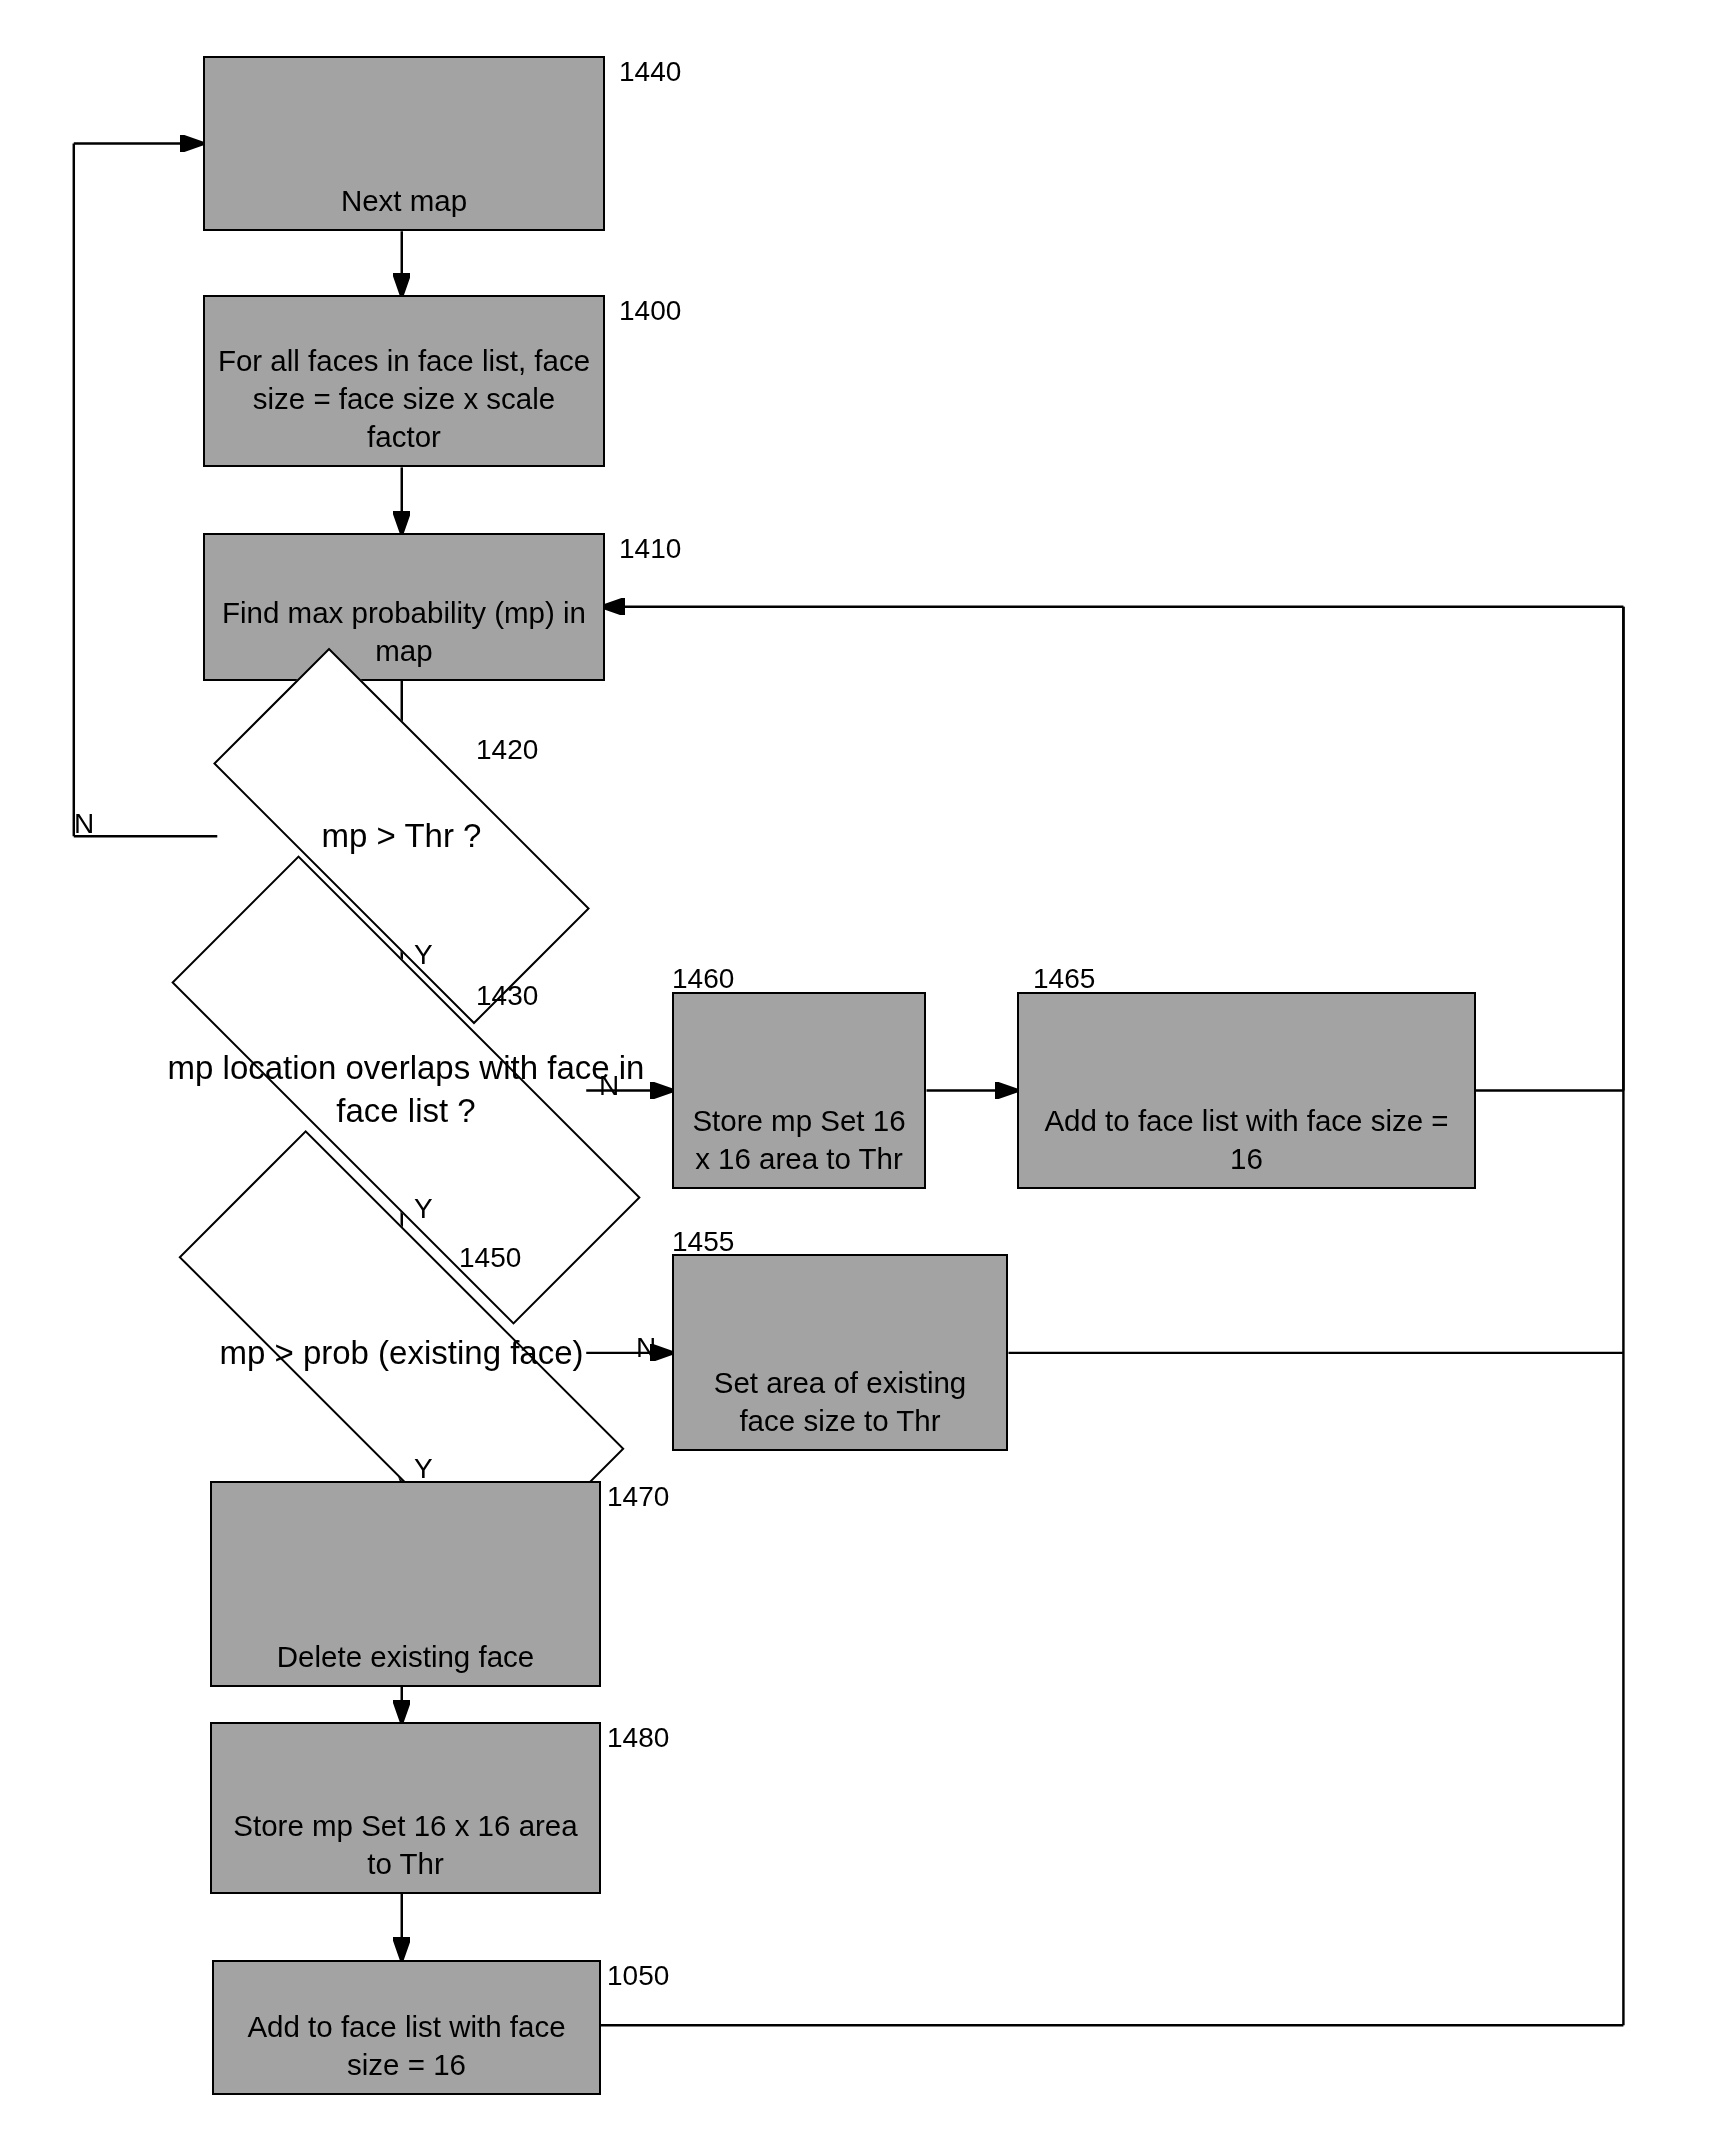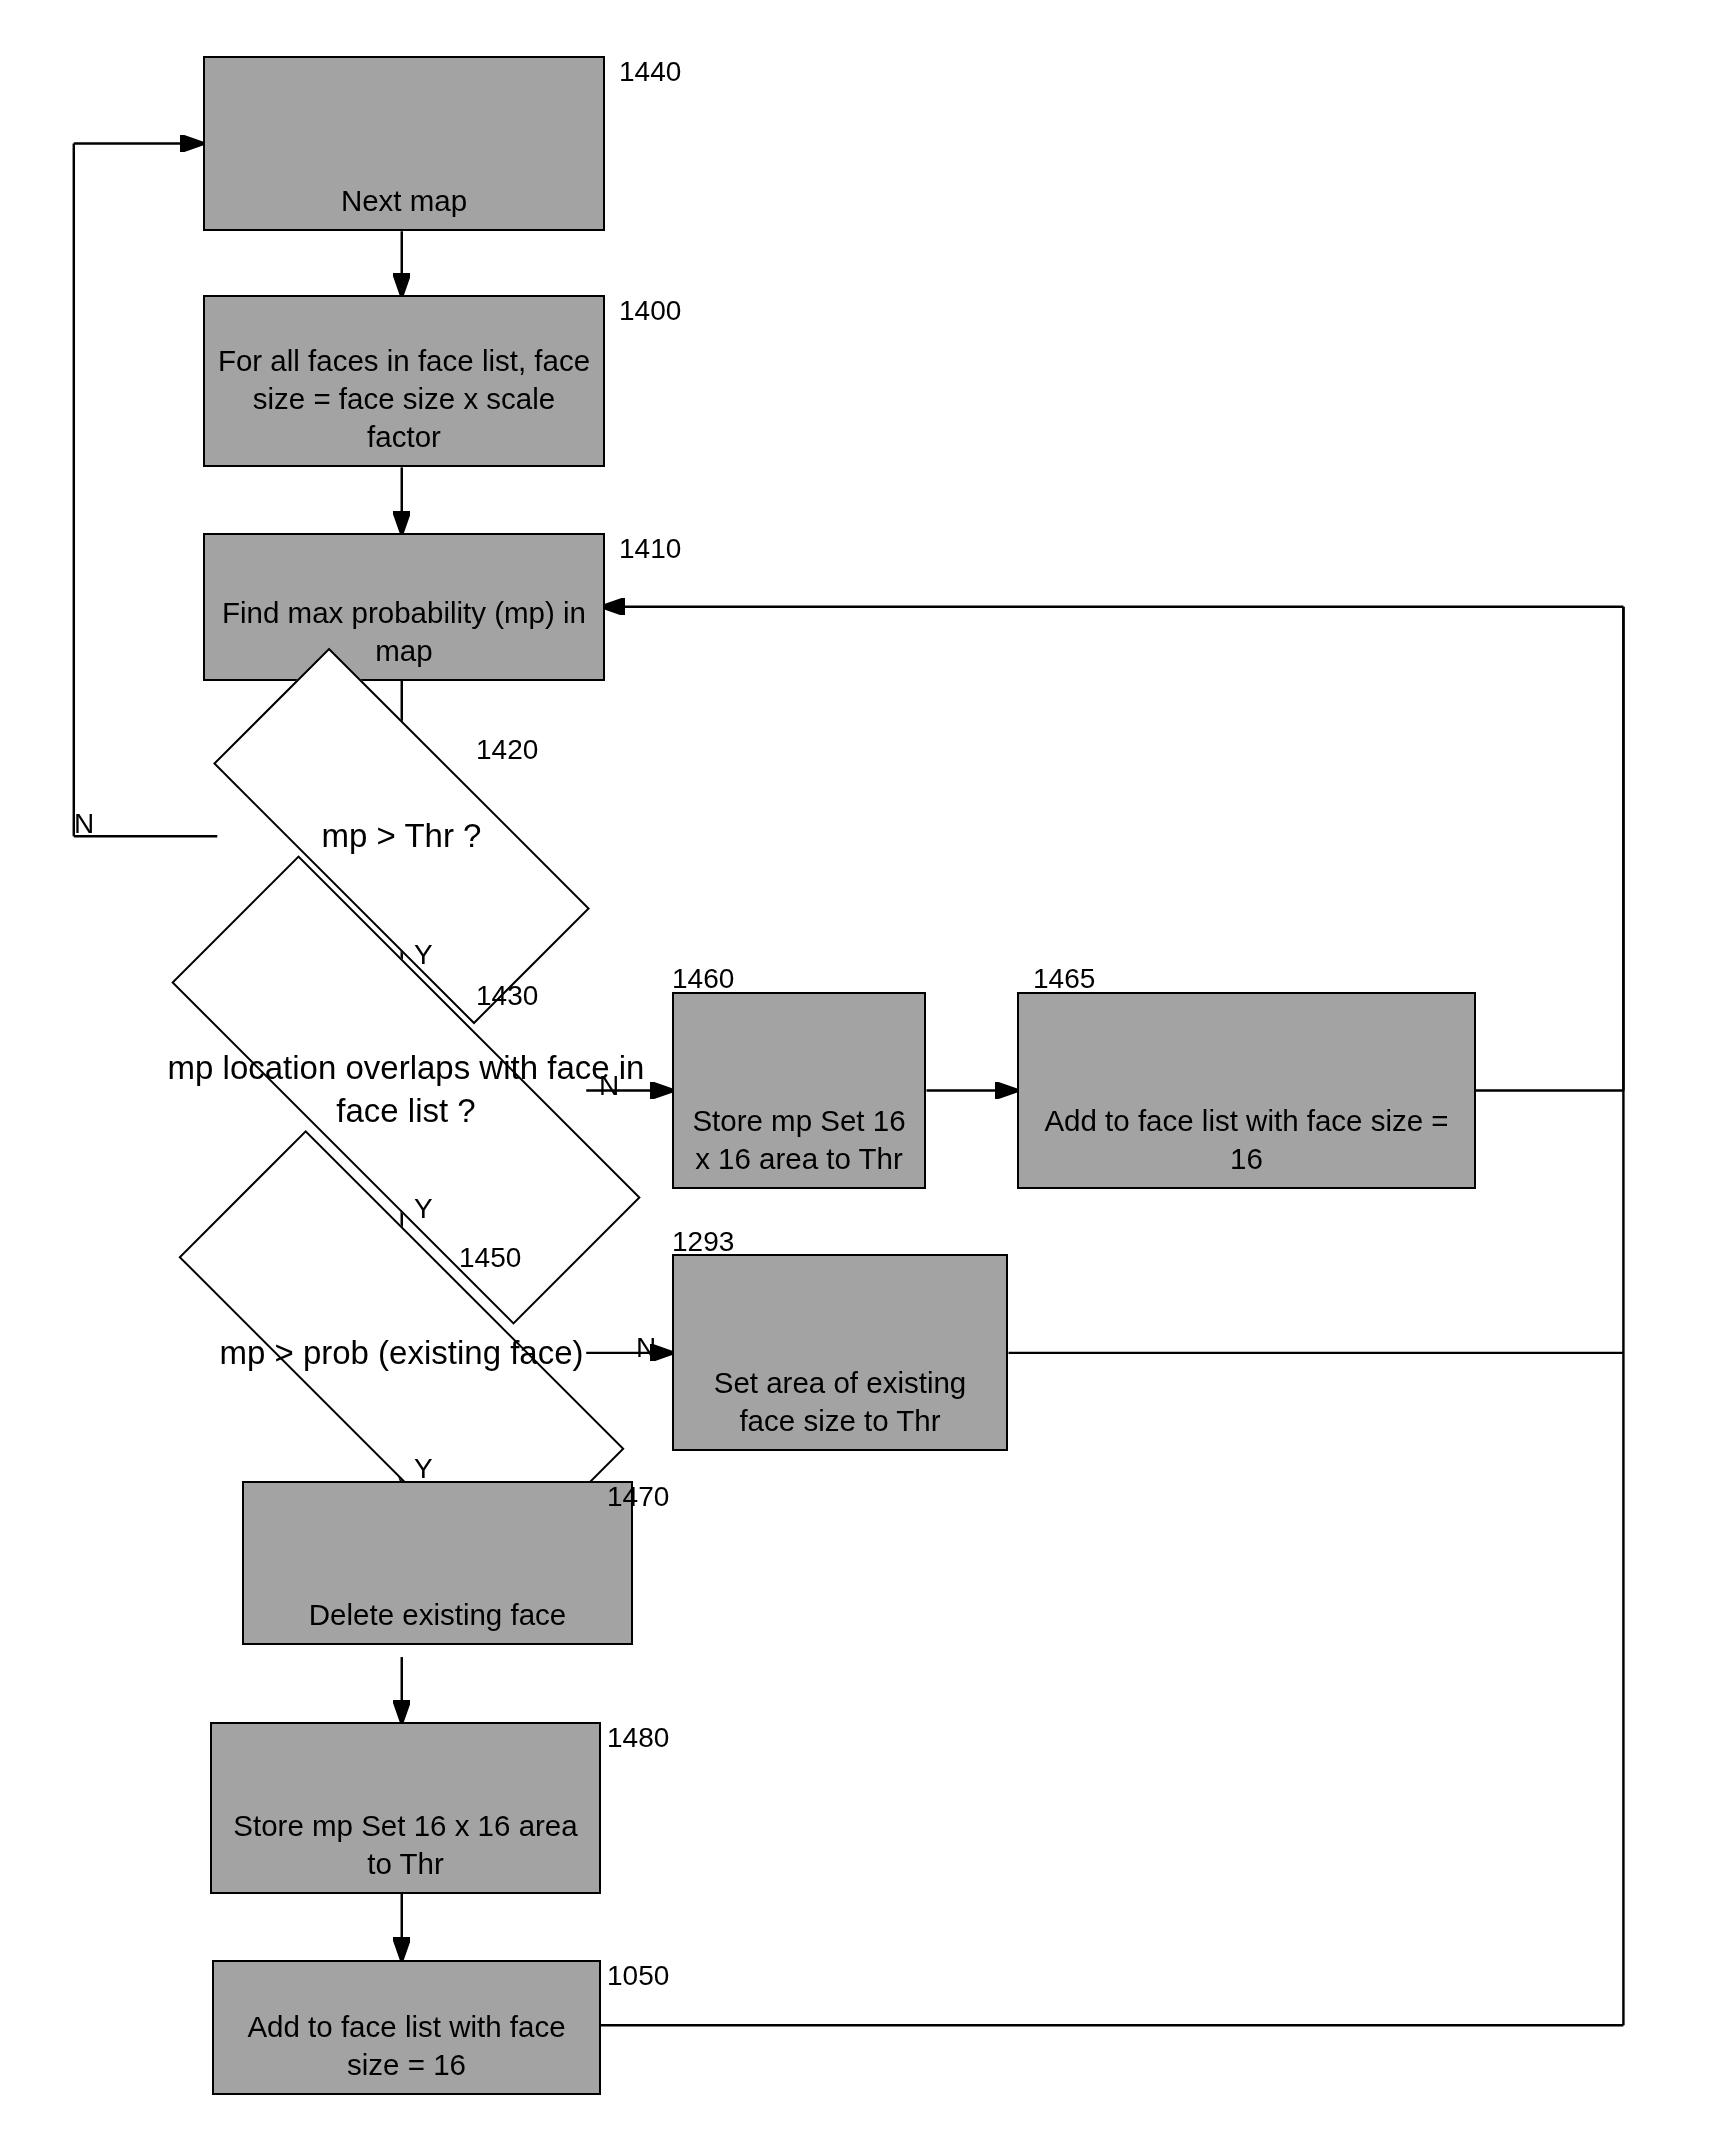"1293" div.label { text: 1293 -> 1455 }
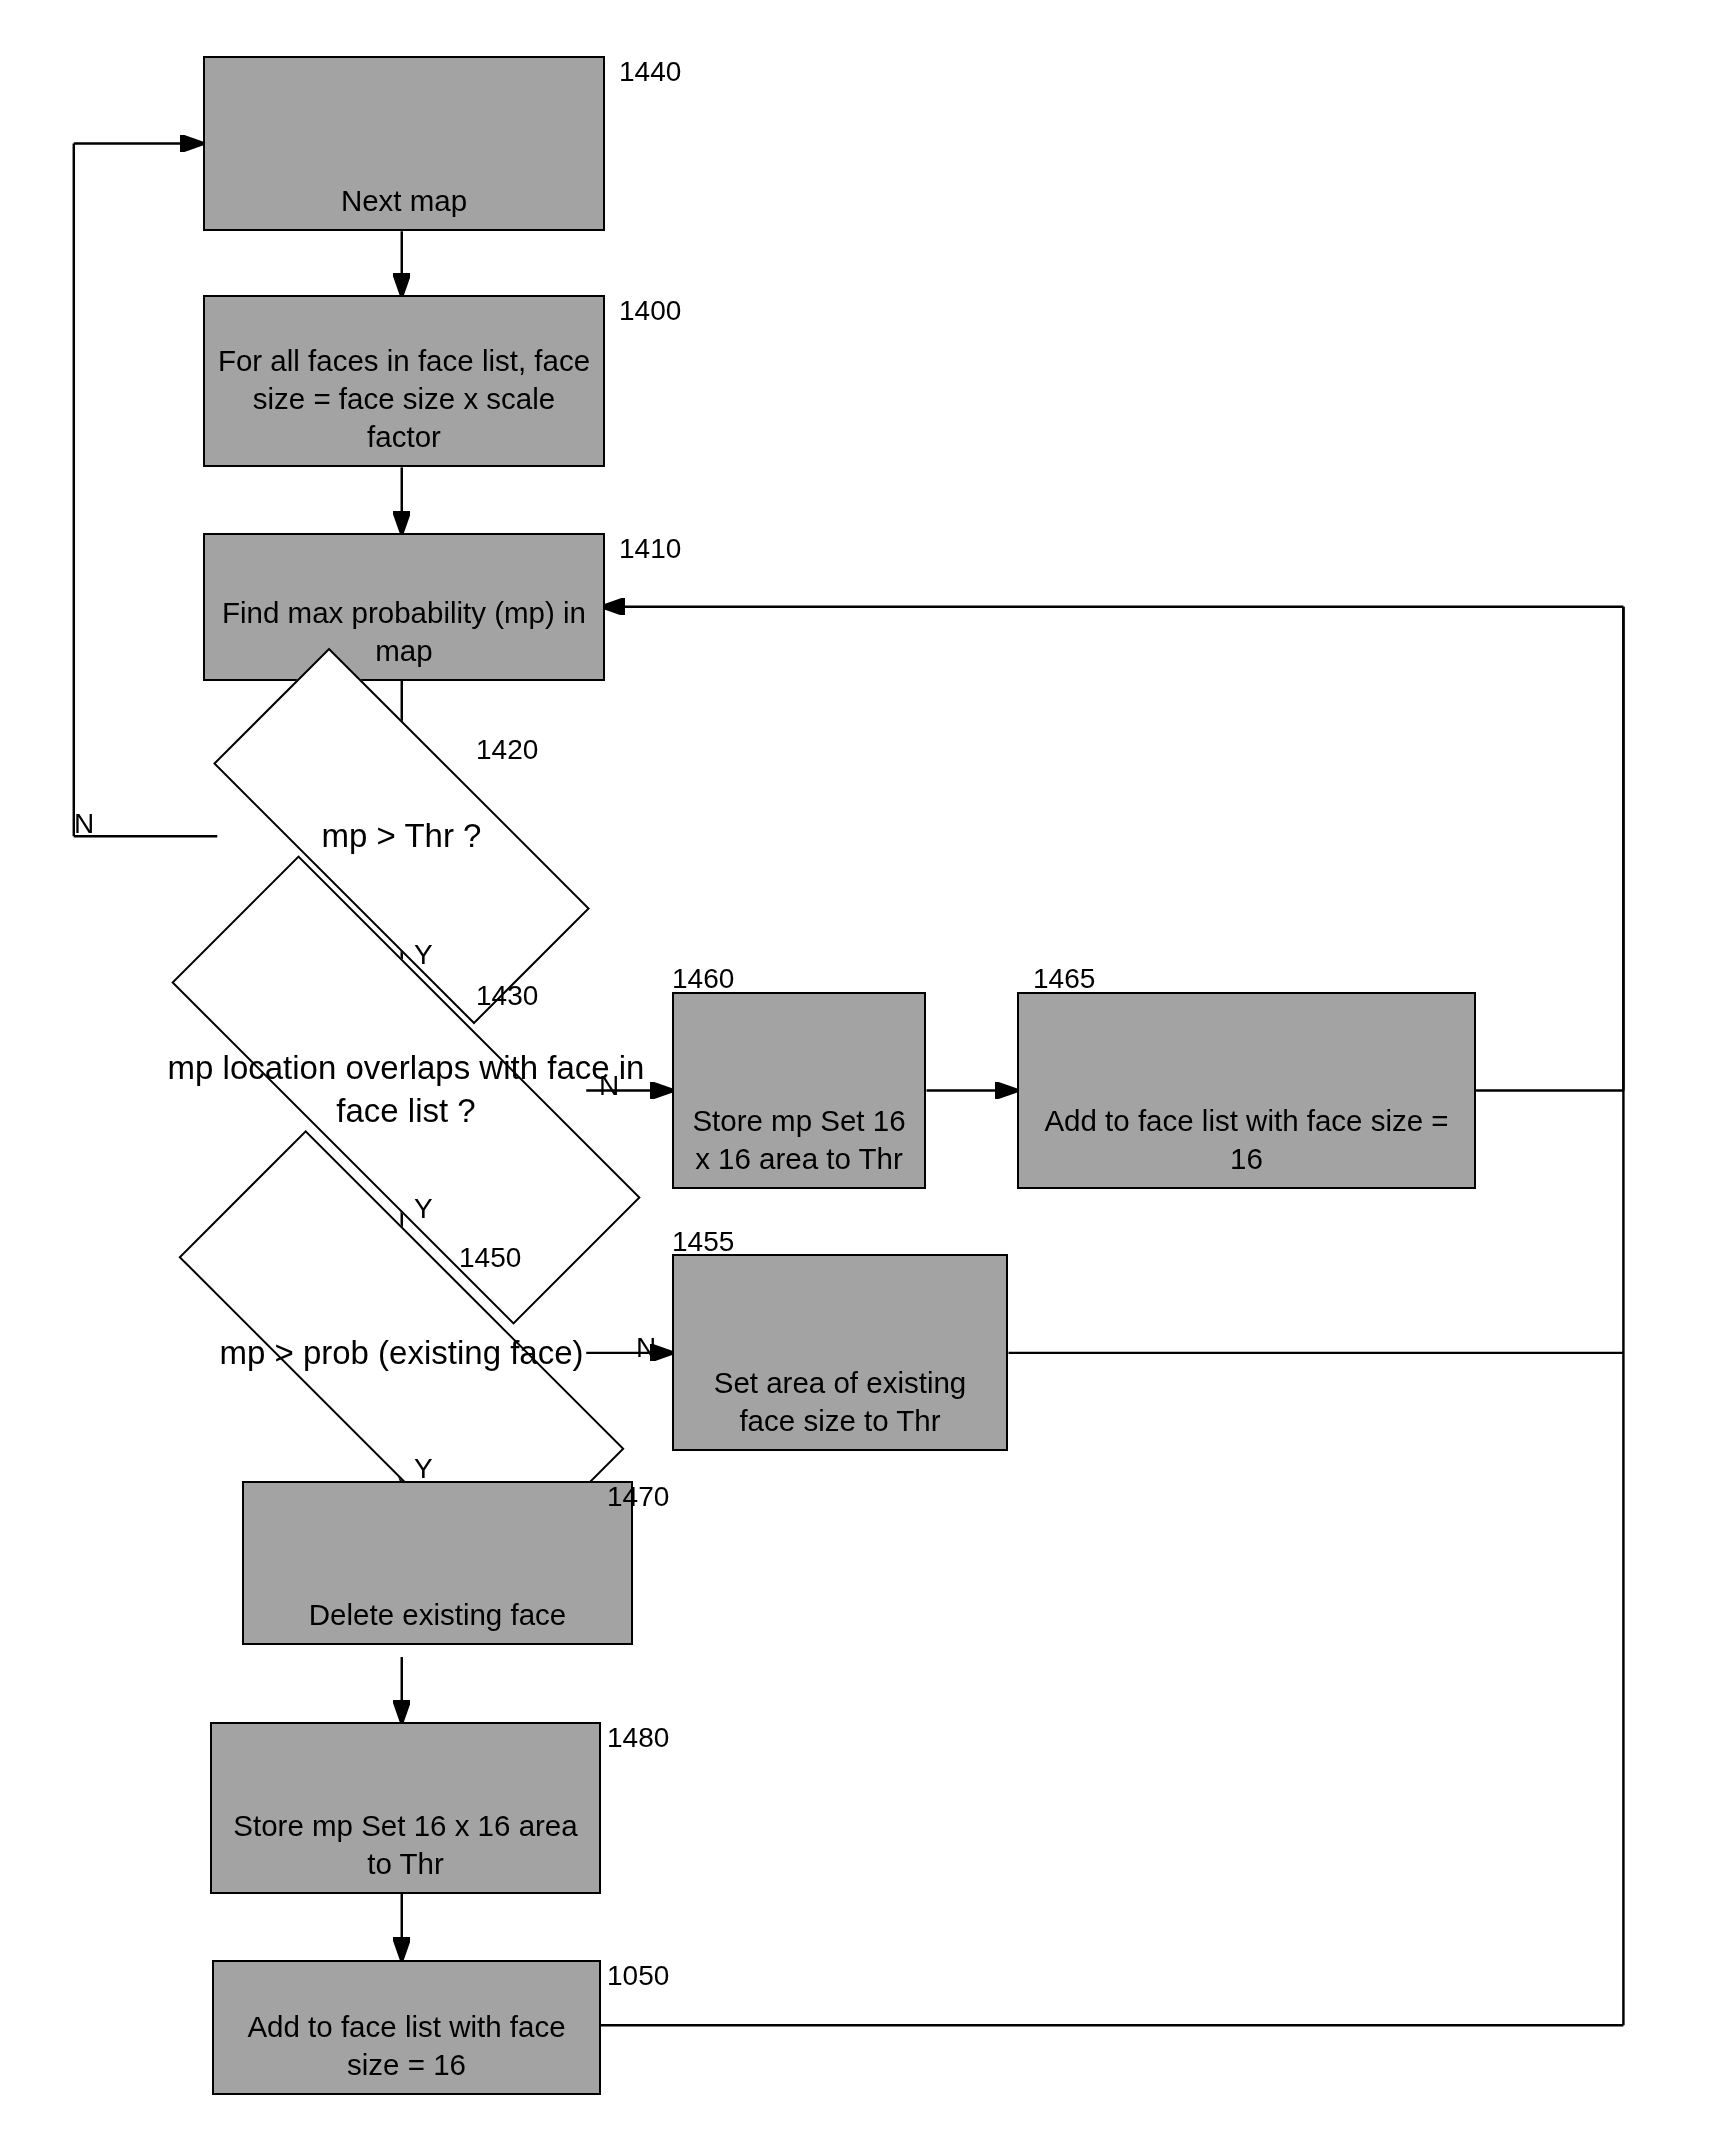"Delete existing face" div.box { height: 164px -> 206px; margin-left: 32px -> none }
